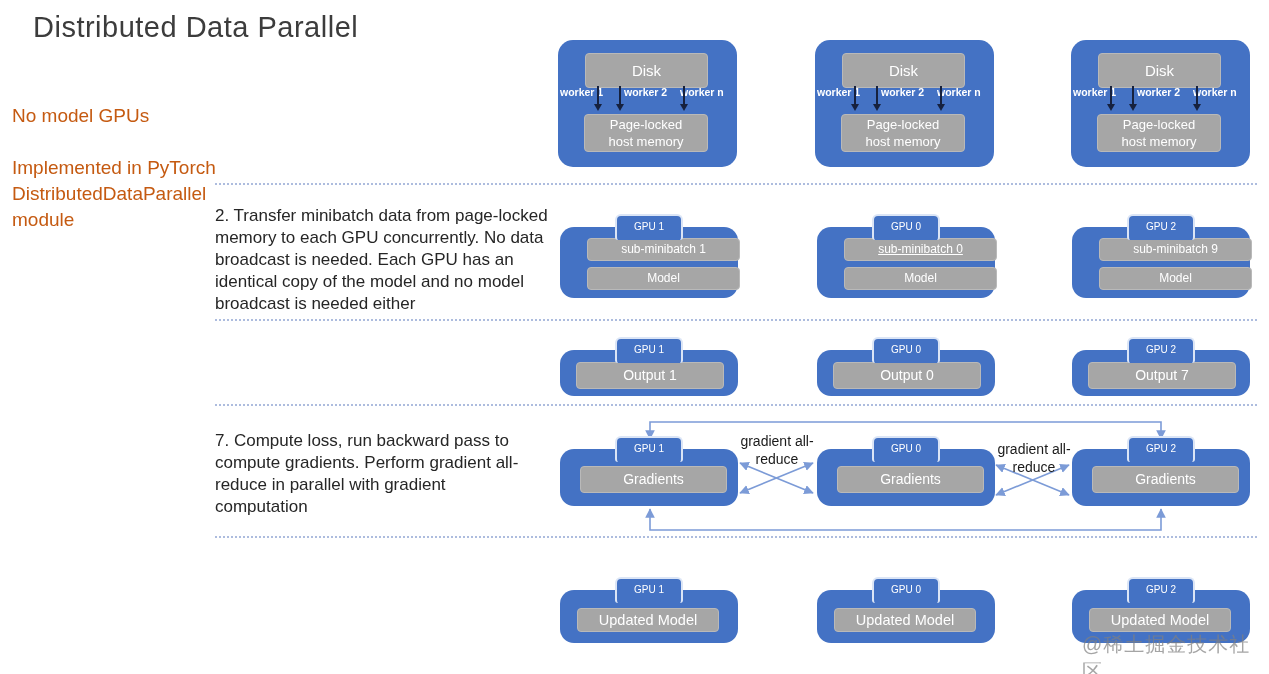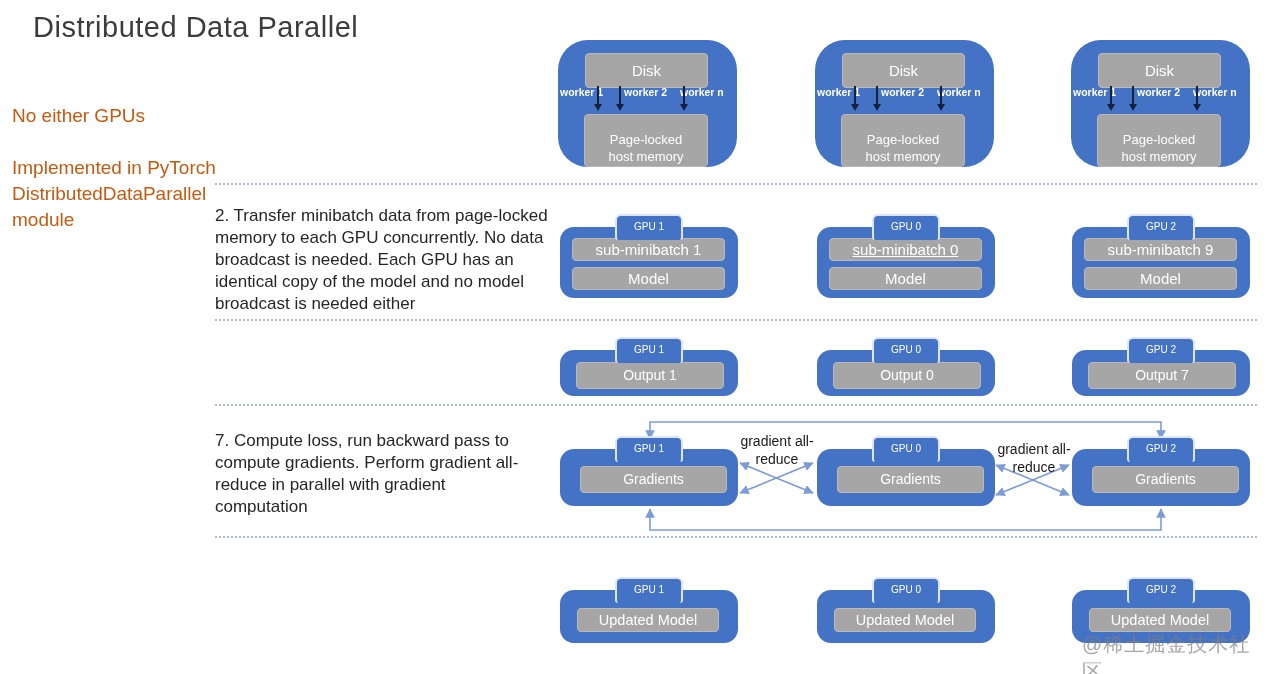"Disk" .r1box { border-radius: 30px -> 15px }
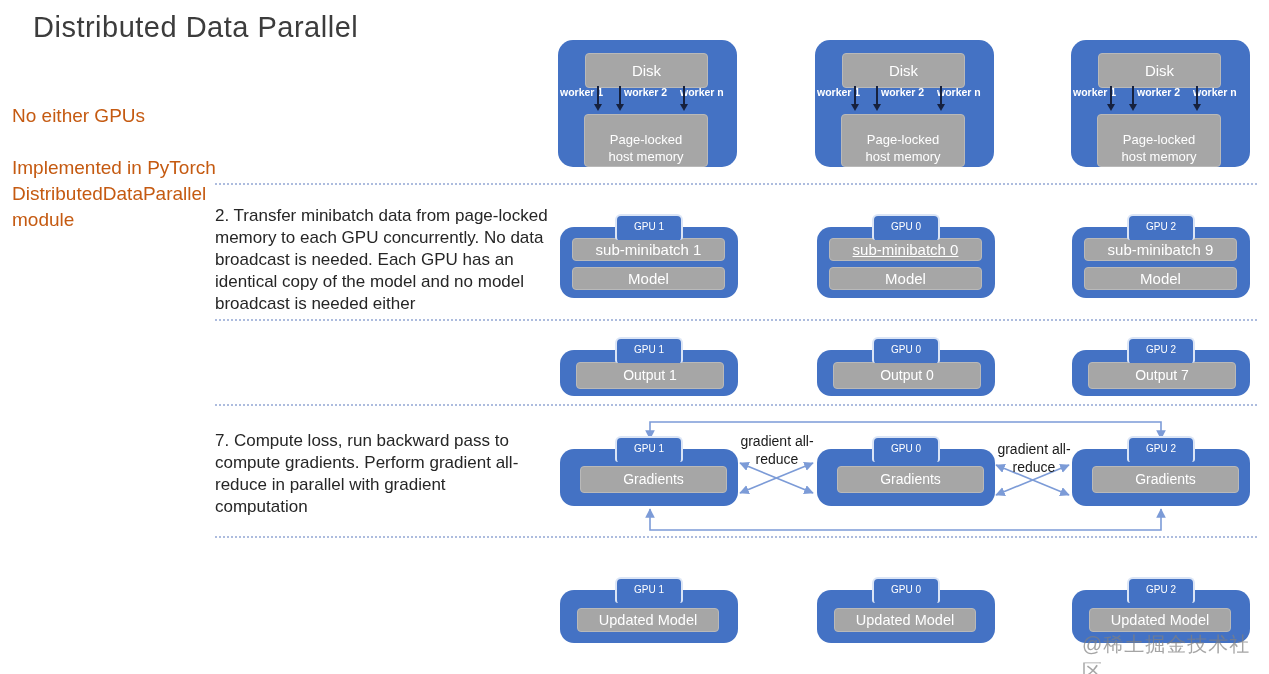"No either GPUs" div.note { text: either -> model }
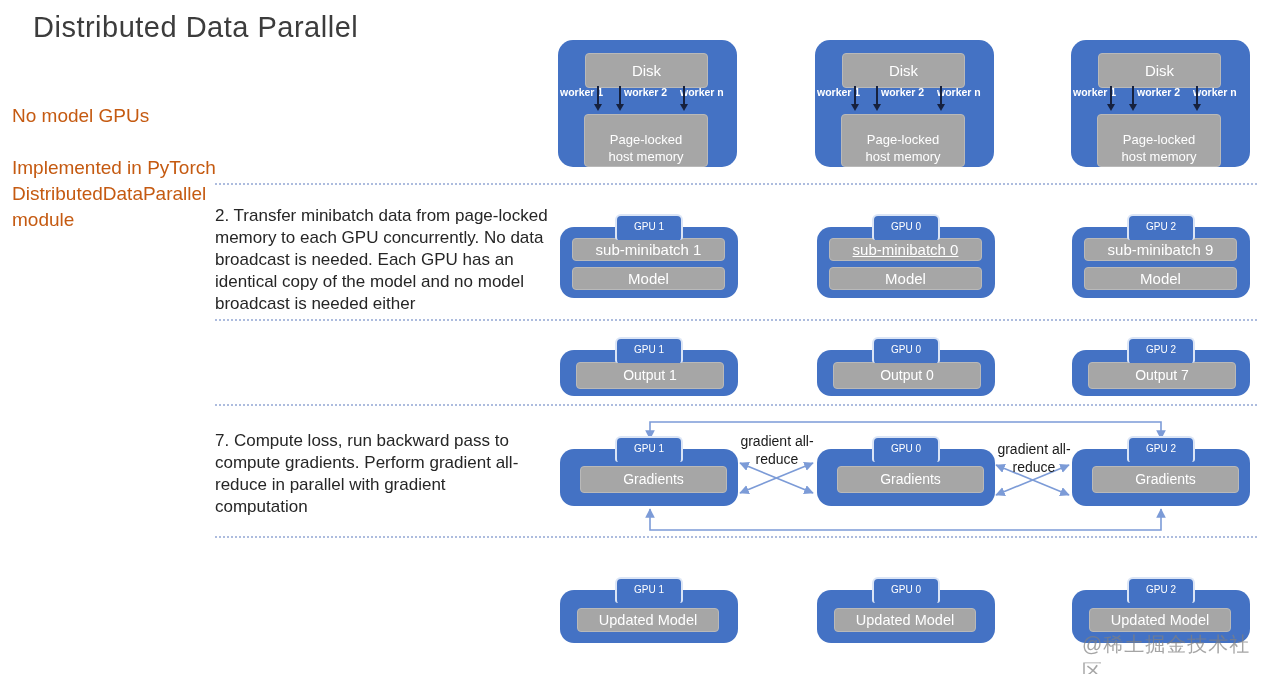"Page-locked" .mem { padding-top: 16px -> 1px }
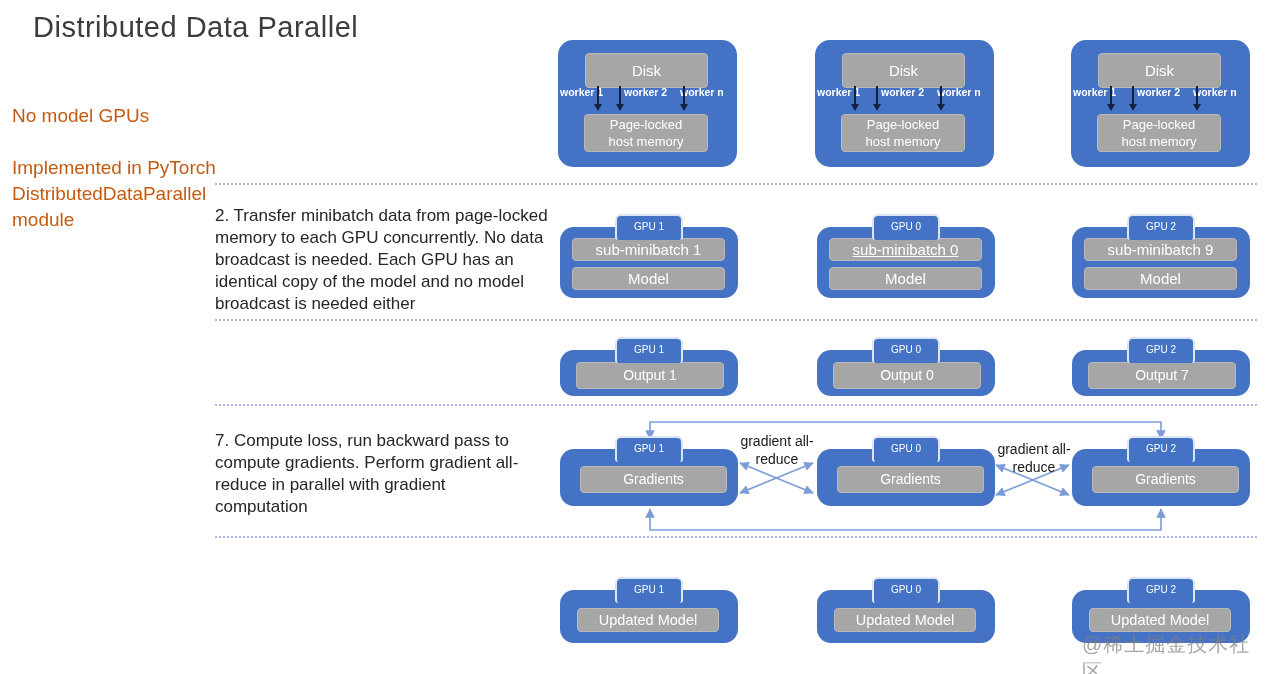"sub-minibatch 1" .g2 { font-size: 15px -> 12px; left: 12px -> 27px }
